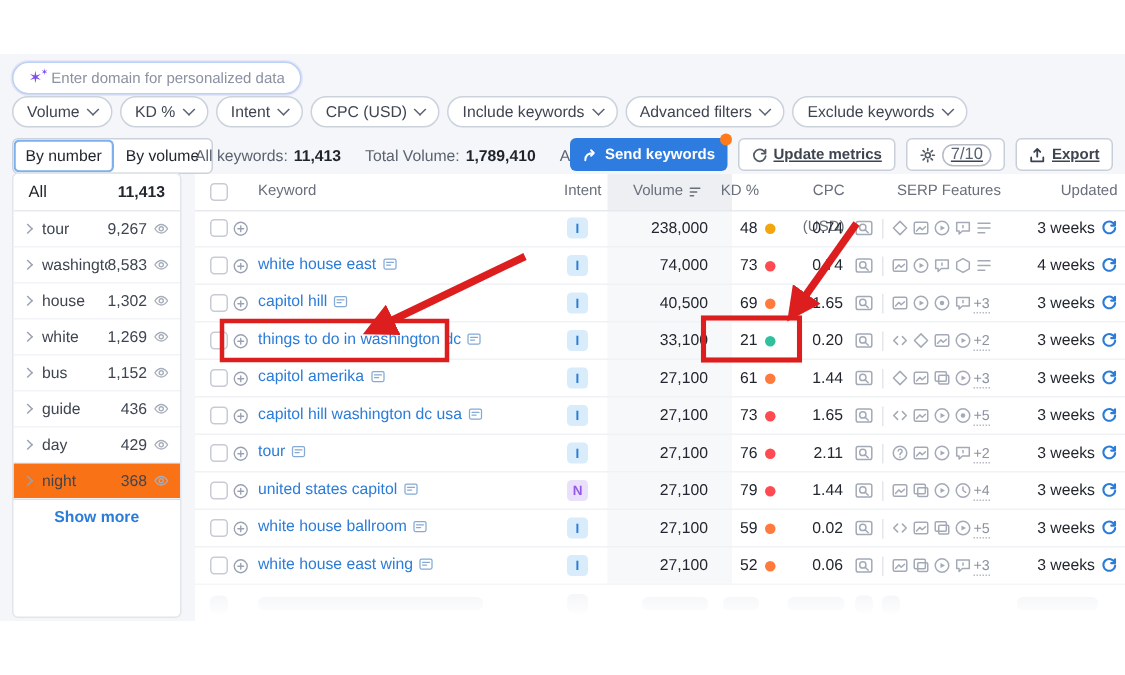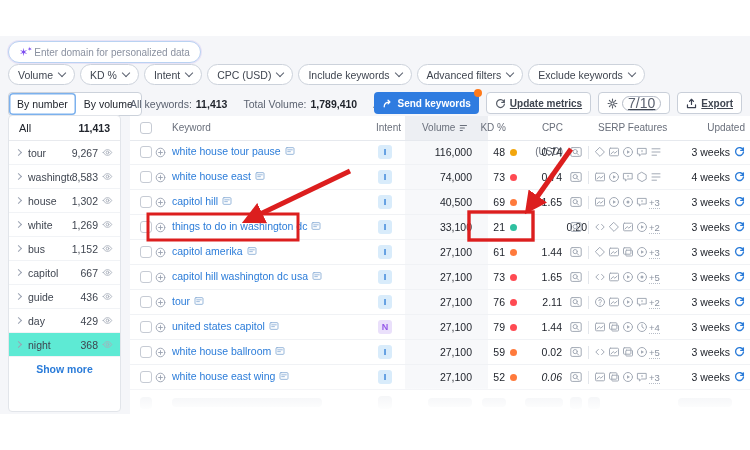"7/10" .quota-pill { font-size: 14px -> 11px }
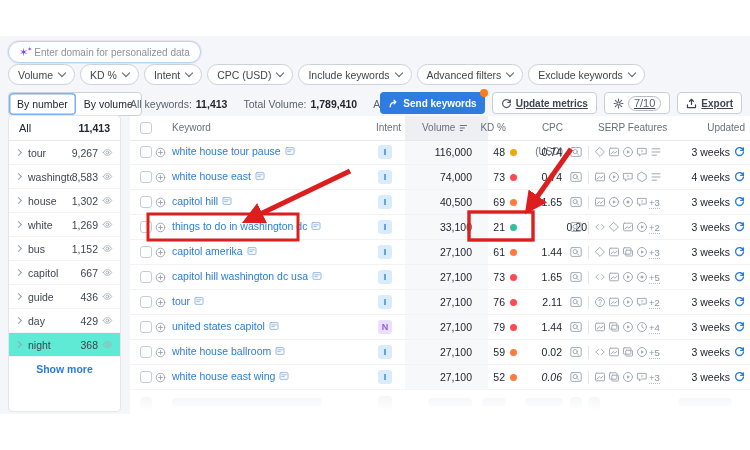"white house tour pause" span.kw { html: <span> <span>white house tour pause</span> <span> <svg> <rect></rect> <path></path> </svg> </span> </span> -> none }
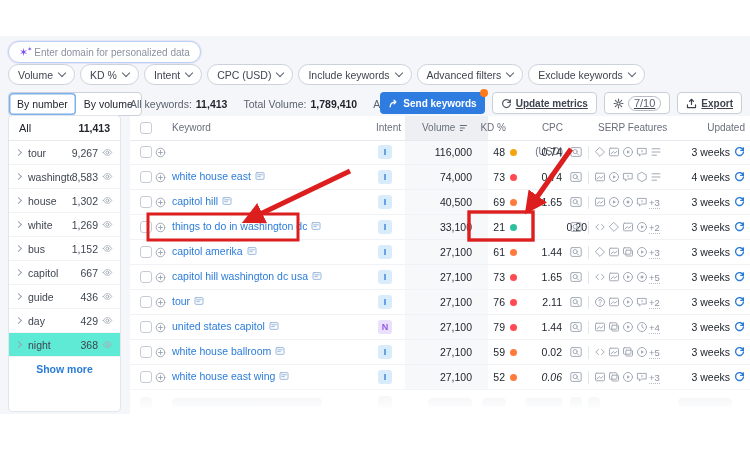"116,000" div.num { text: 116,000 -> 238,000 }
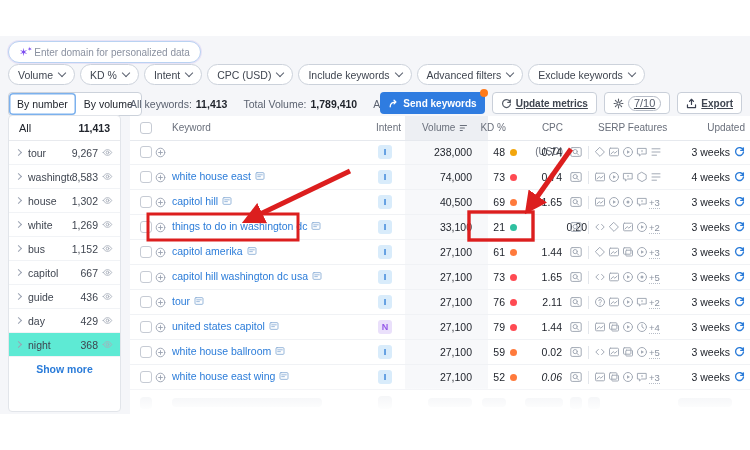"0.20" div.num { padding-left: 25px -> none }
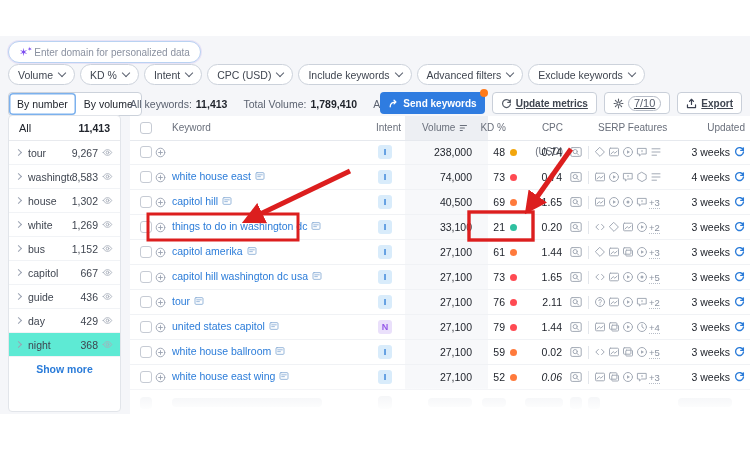"capitol" div.side-item { html: <div> <span></span> <span>capitol</span> <span>667</span> <span> <svg> <path></path> <circle></circle> </svg> </span> </div> -> none }
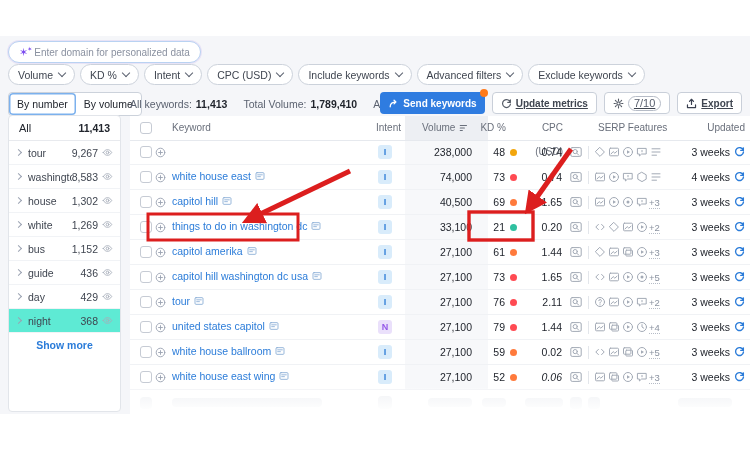"night" .side-item.selected { background: #5eead4 -> #f97316 }
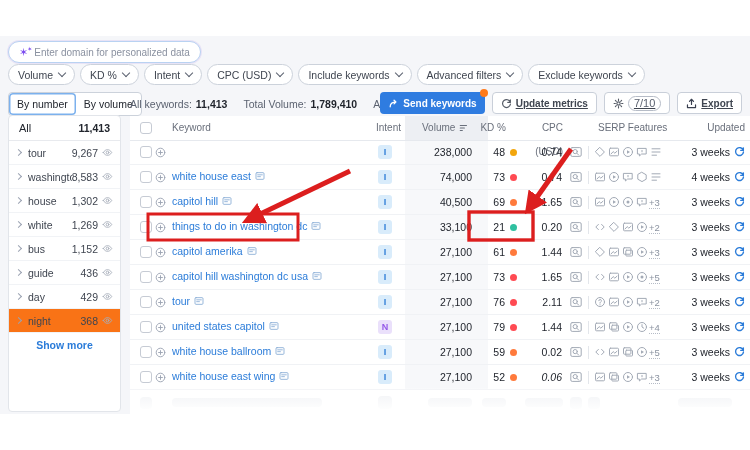"0.06" div.num { font-style: italic -> none }
